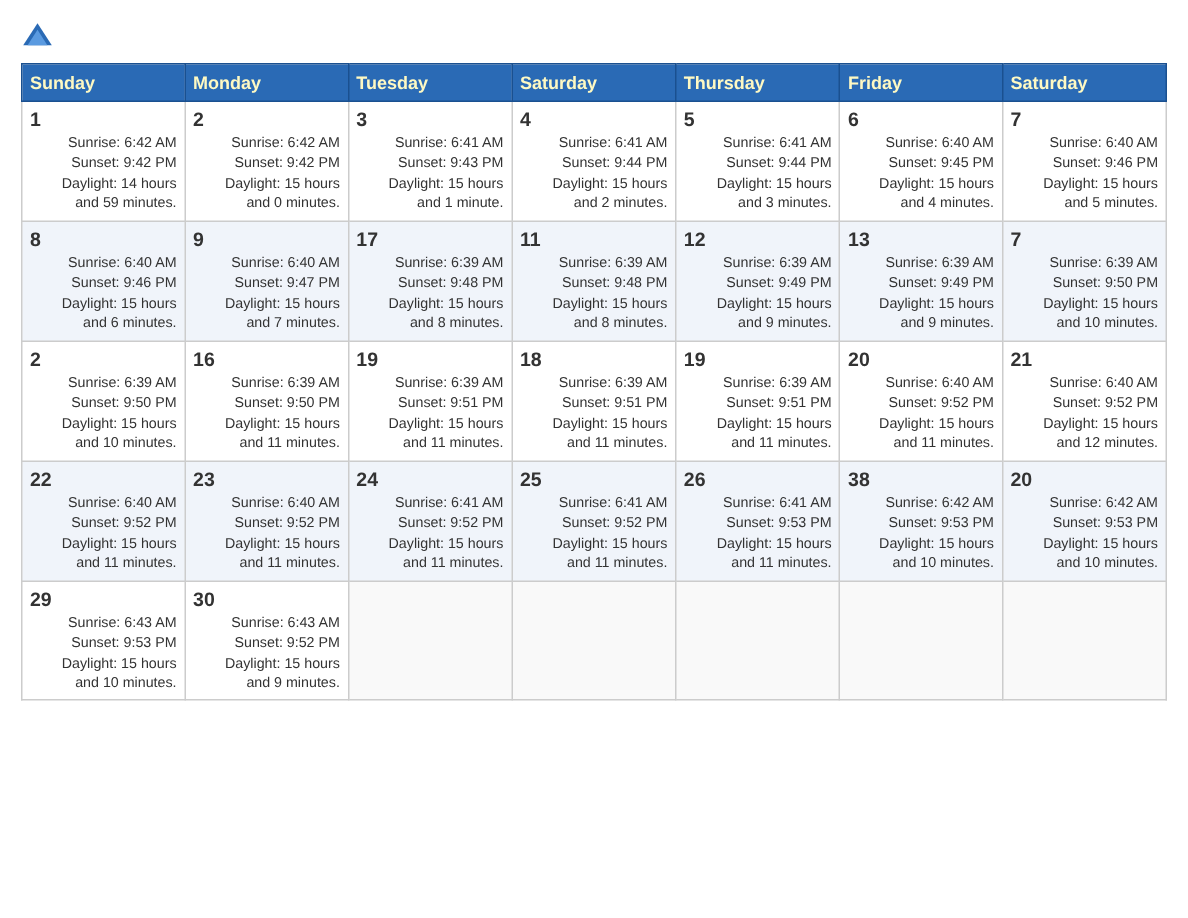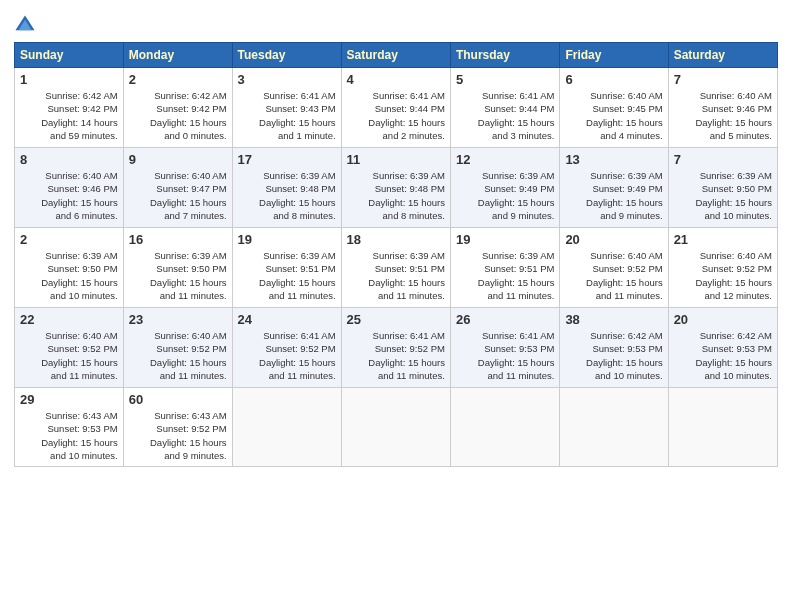"60" div.day-number { text: 60 -> 30 }
